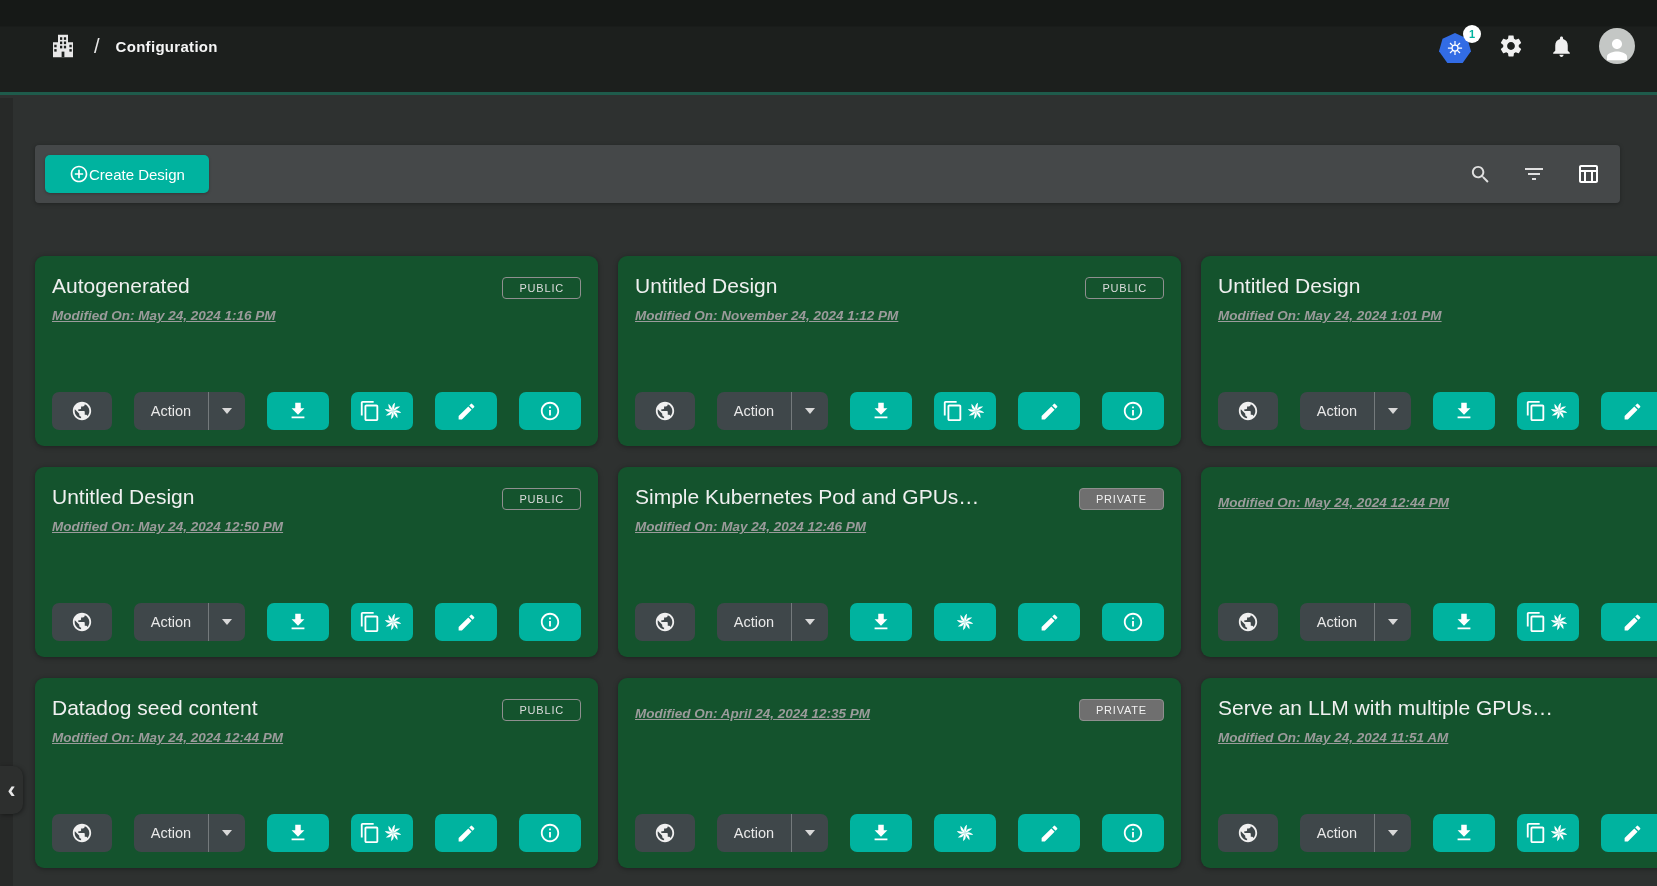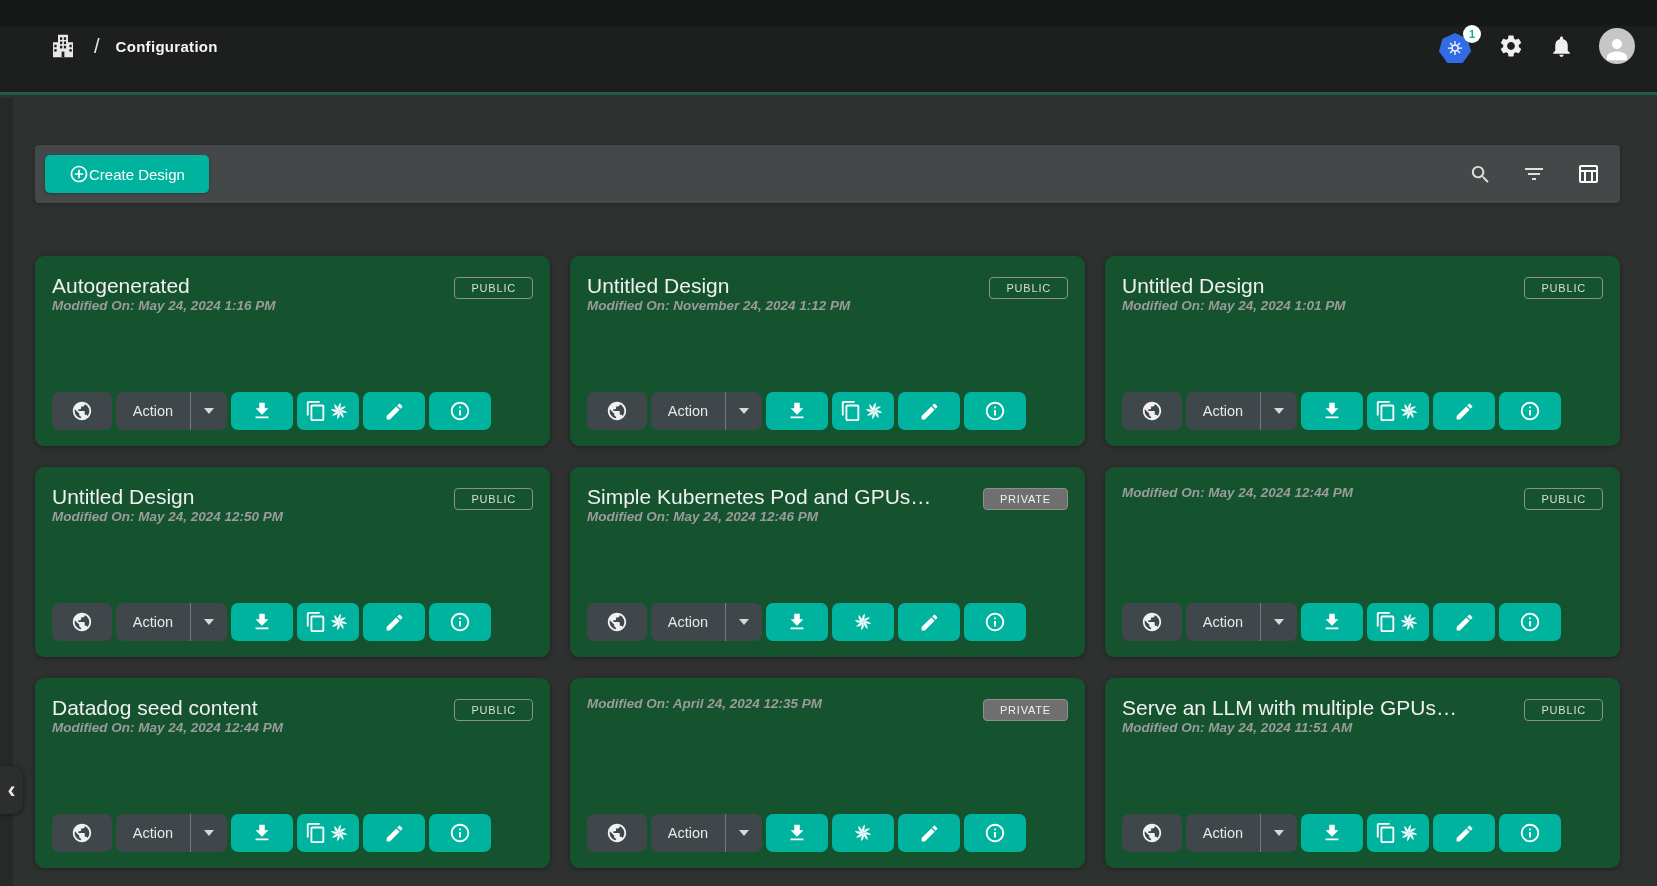"Modified On: May 24, 2024" .card-modified { margin-top: none -> 10px; text-decoration: none -> underline }
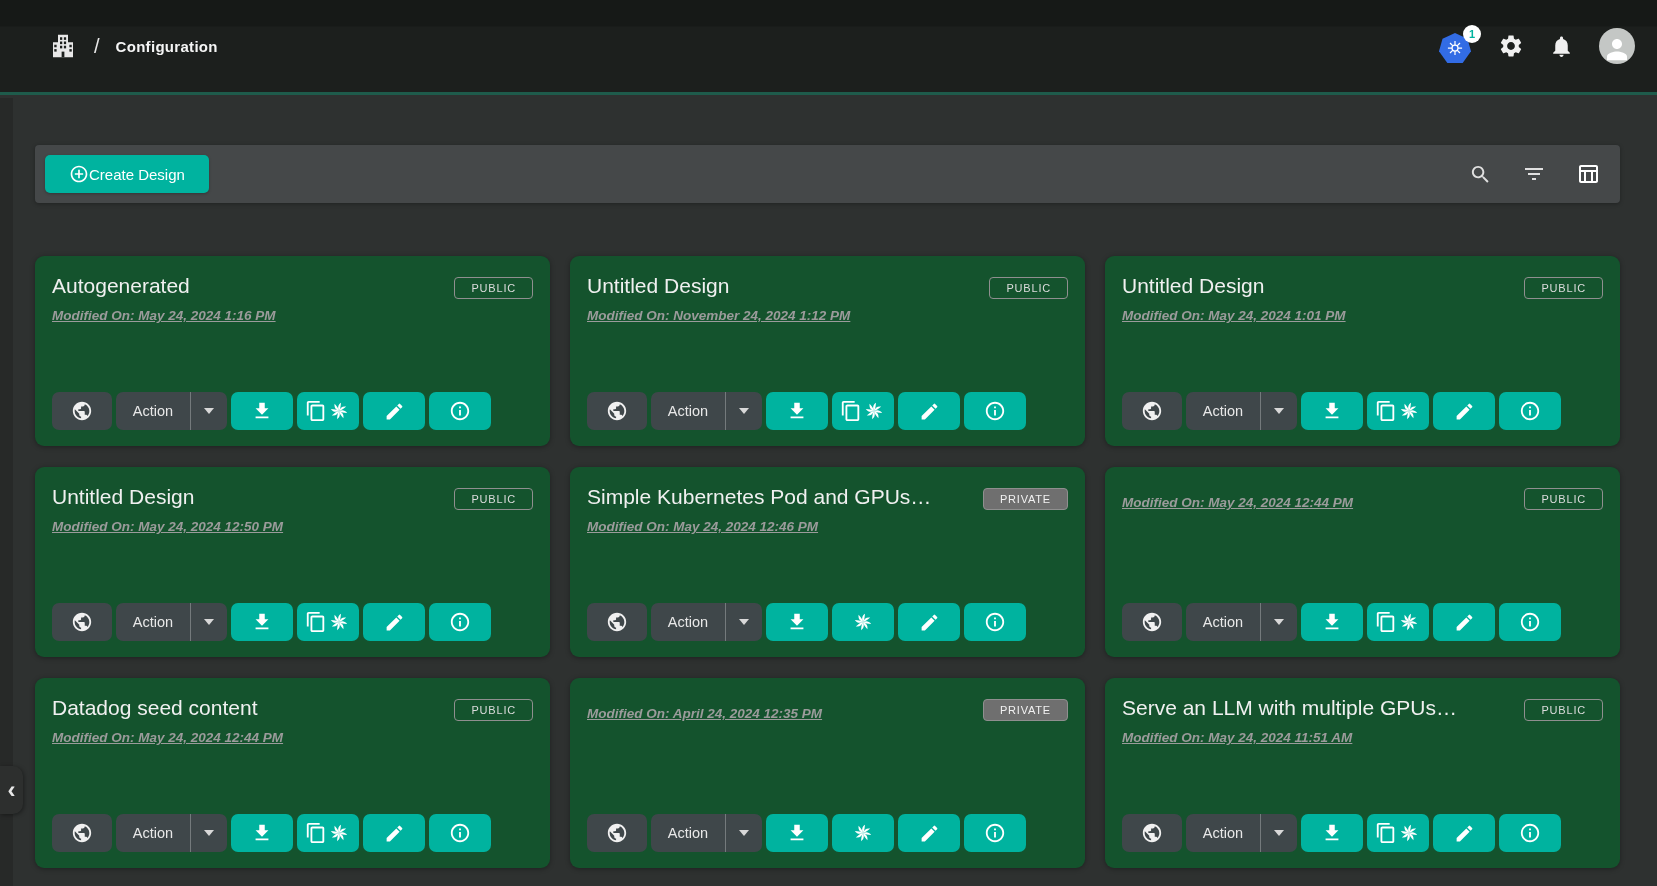"Action" .card-actions { gap: 4px -> 22px }
